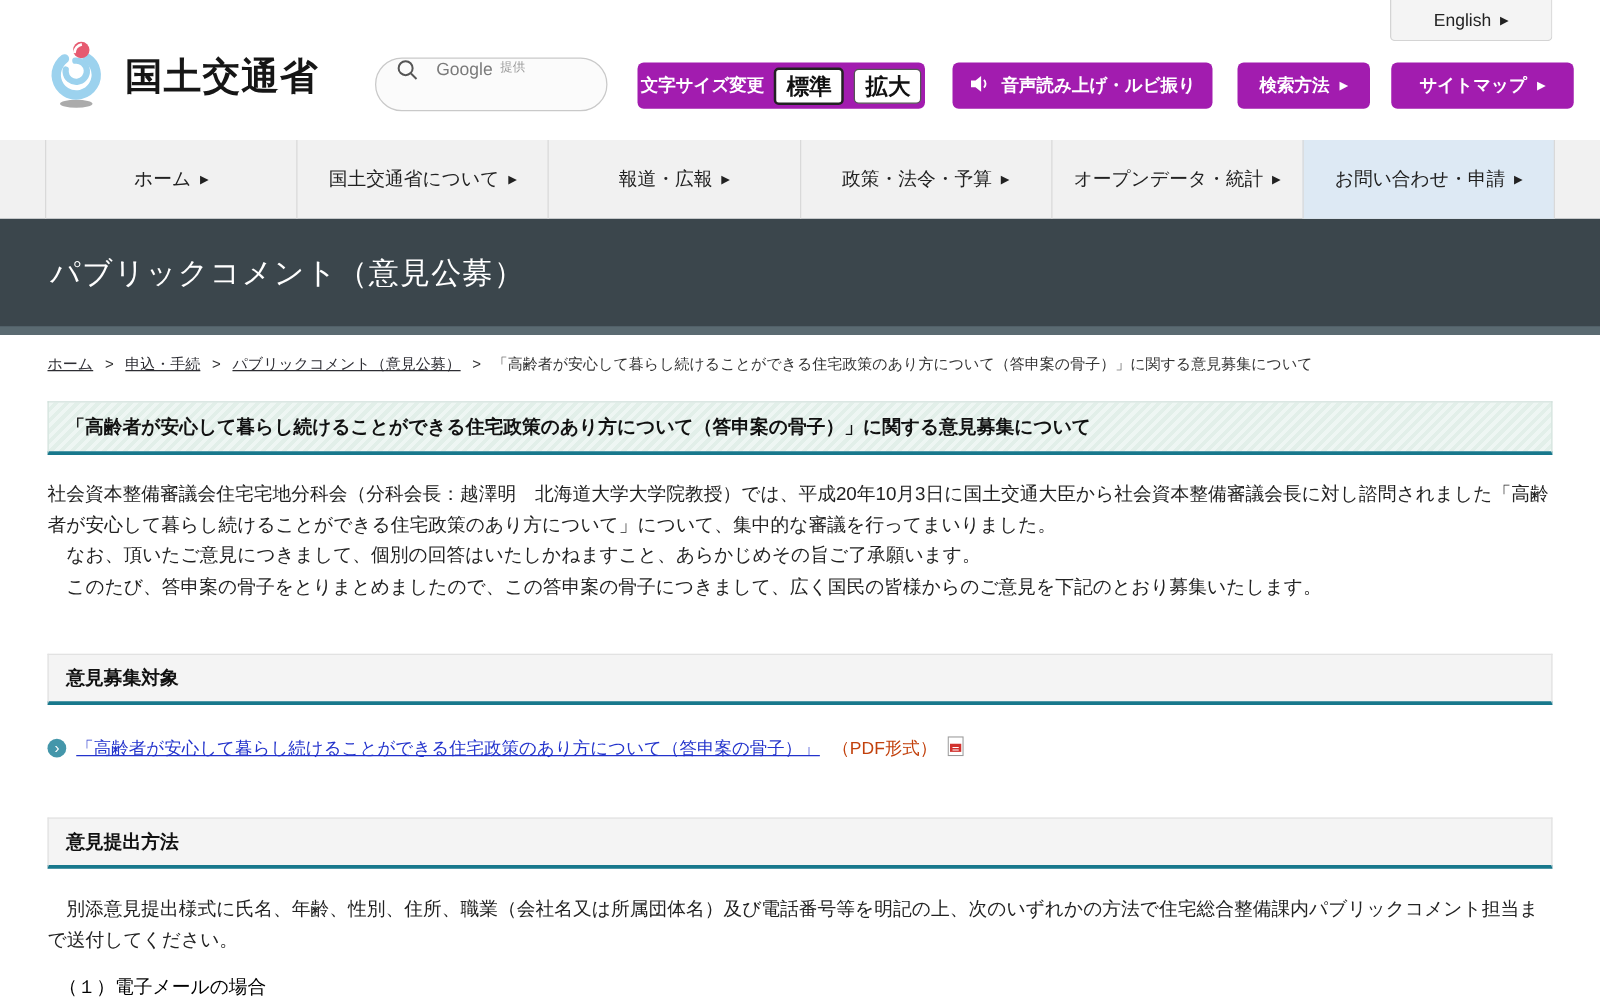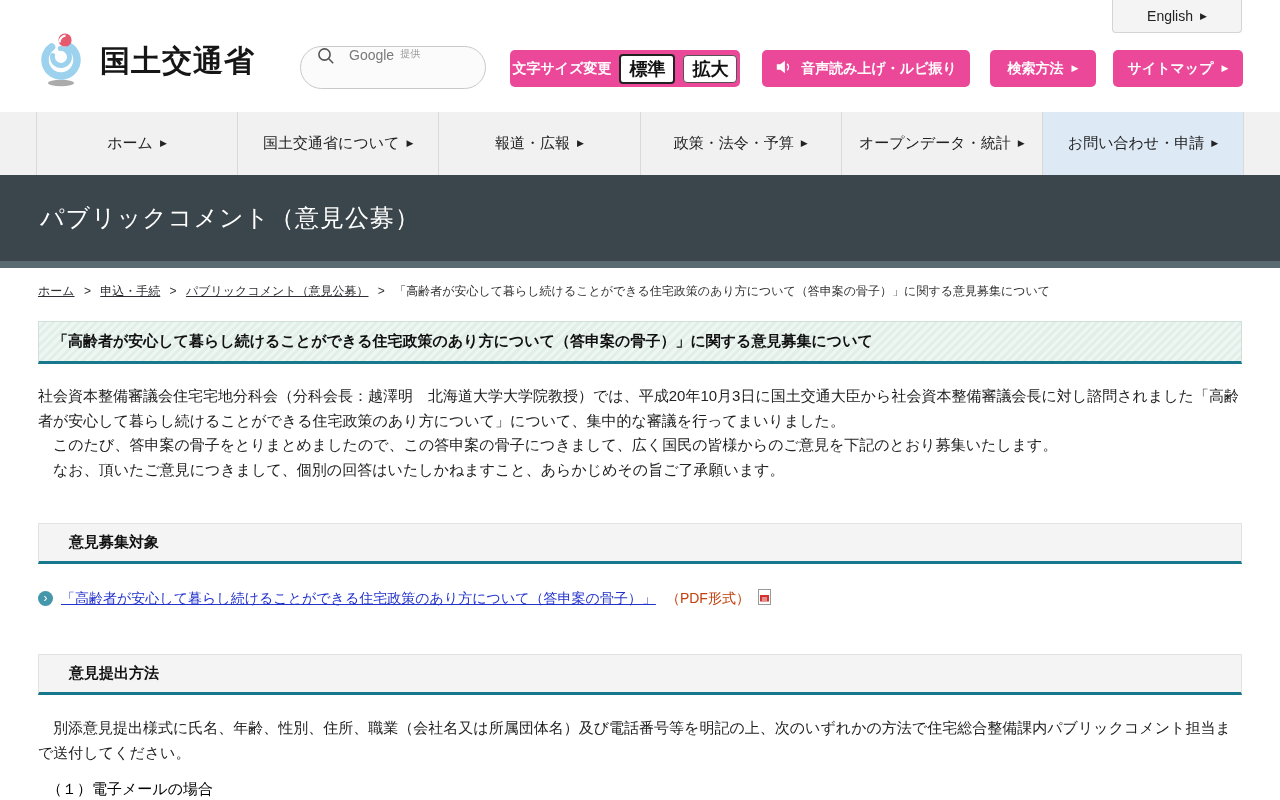"文字サイズ変更" .teal-btn { background: #ec4899 -> #a21caf }
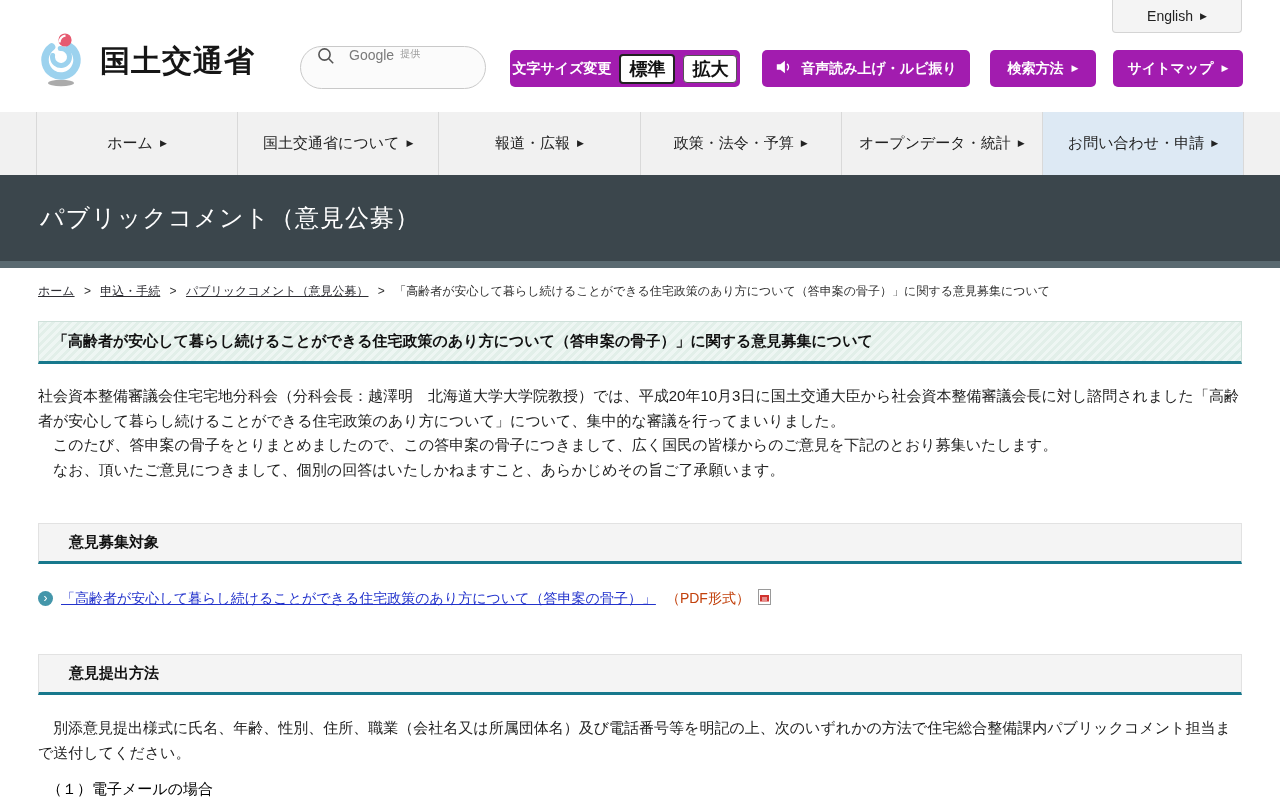"サイトマップ" .sitemap { width: 130px -> 146px }
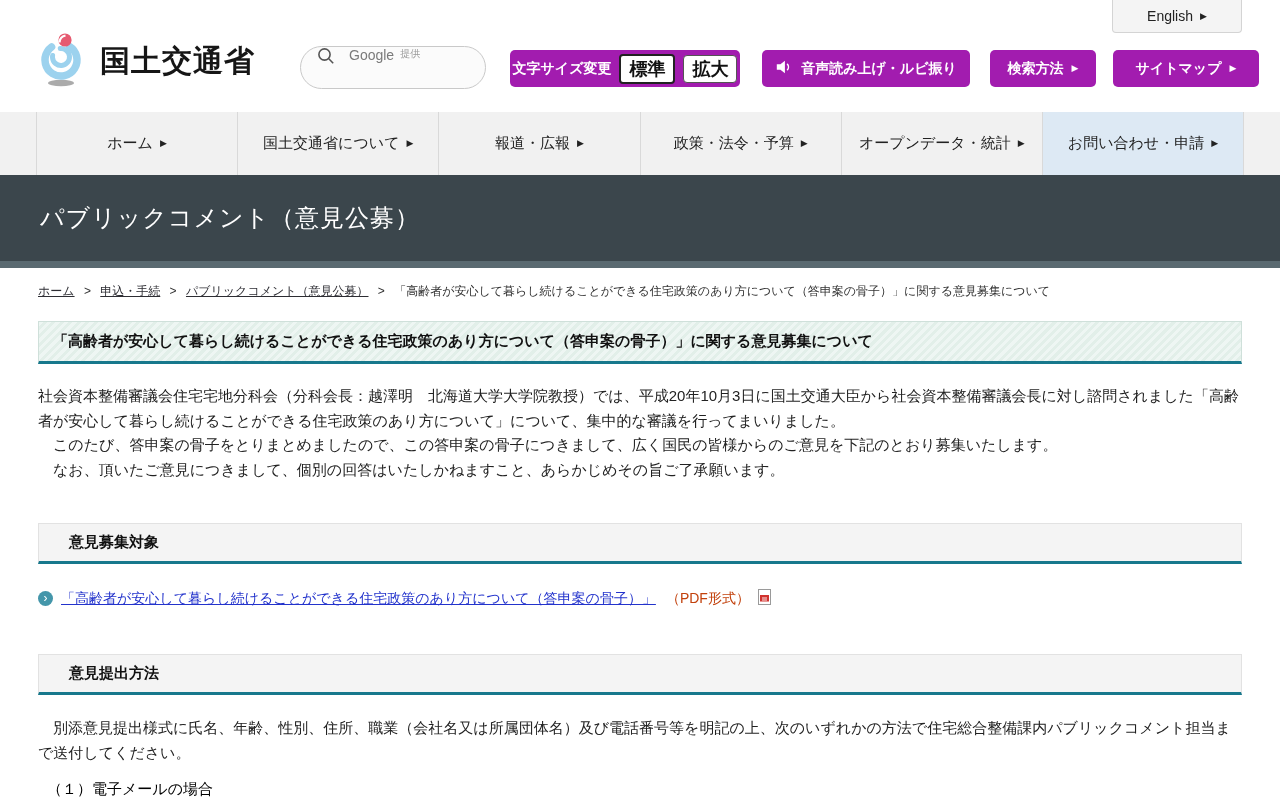"このたび、答申案の骨子をとりまとめましたので、この答申案の骨子につきまして、広く" p { order: before "なお、頂いたご意見につきまして、個別の回答はいたしかねますこと、あらかじめその旨" -> after "なお、頂いたご意見につきまして、個別の回答はいたしかねますこと、あらかじめその旨" }
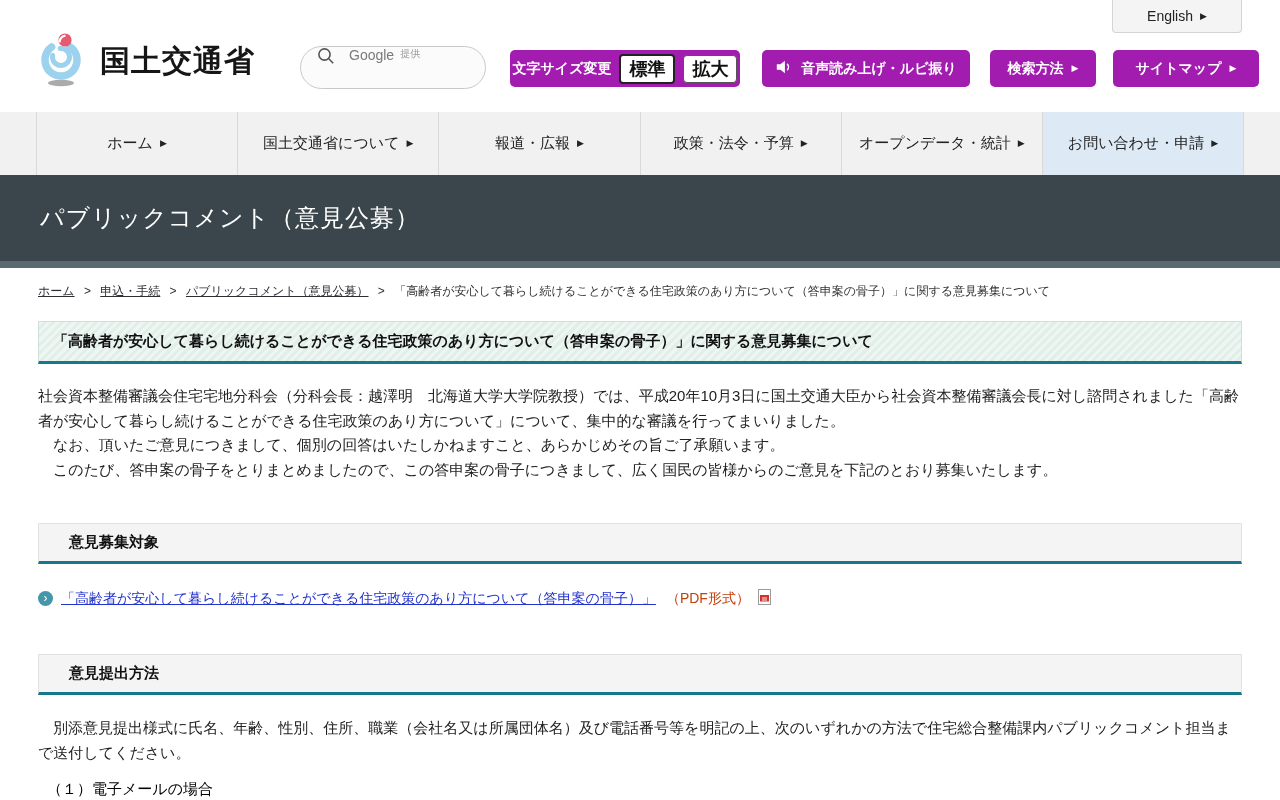"意見募集対象" .section-h { padding: 9px 30px -> 9px 14px }
